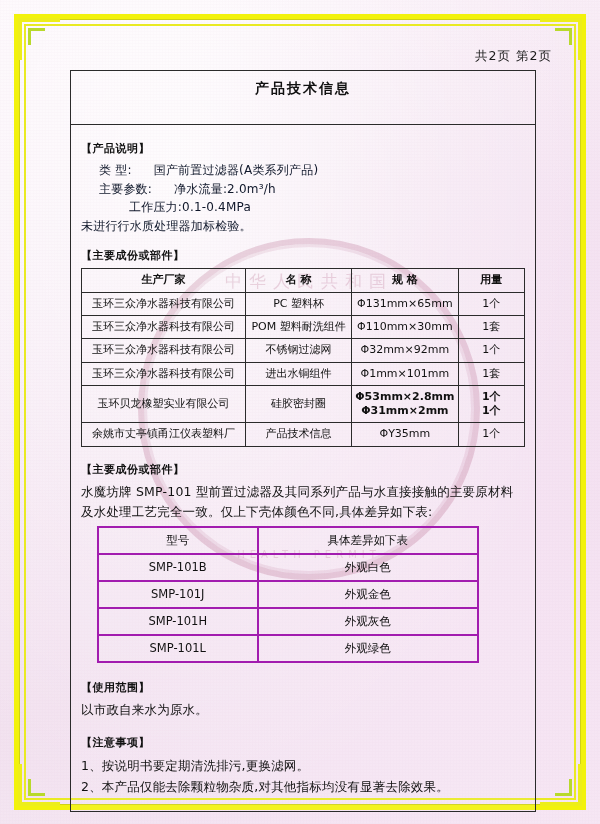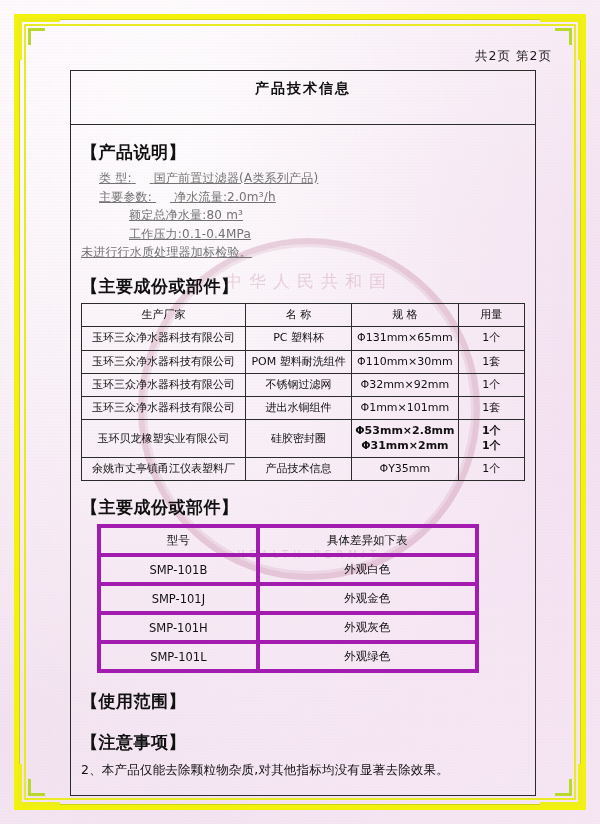"【产品说明】" .sect-head { font-size: 17px -> 11px }
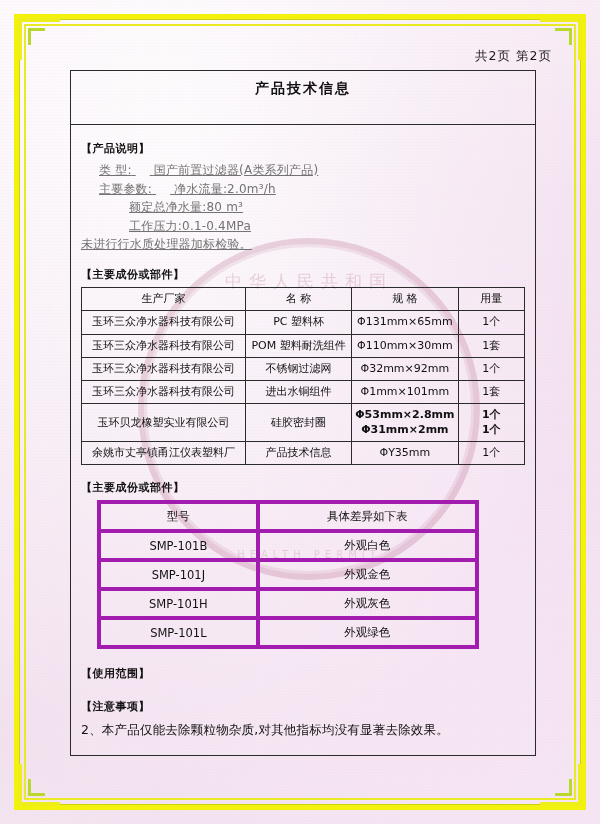"类 型: 国产前置过滤器(A类系列产品)" .line { color: #737373 -> #0f172a; text-decoration: underline -> none }
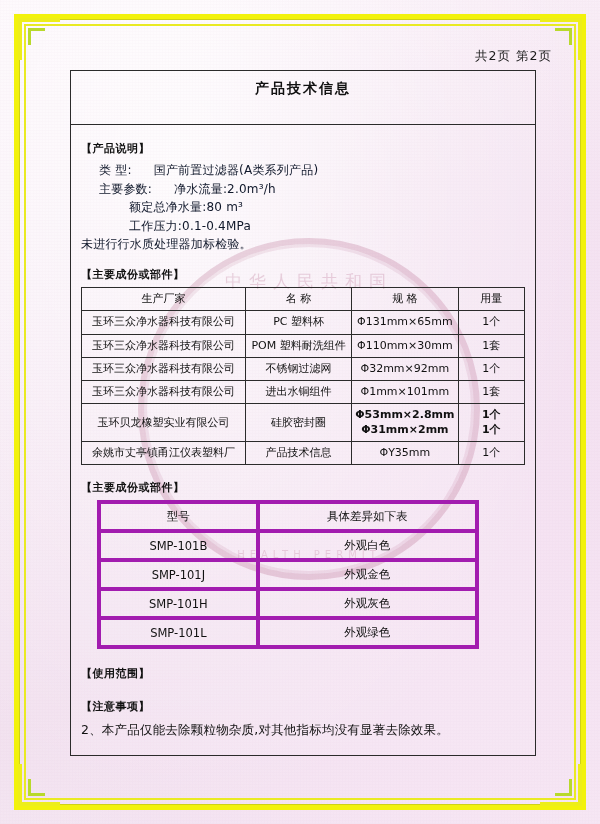"额定总净水量:80 m³" div.line { html: <div>额定总净水量:80 m³</div> -> none }
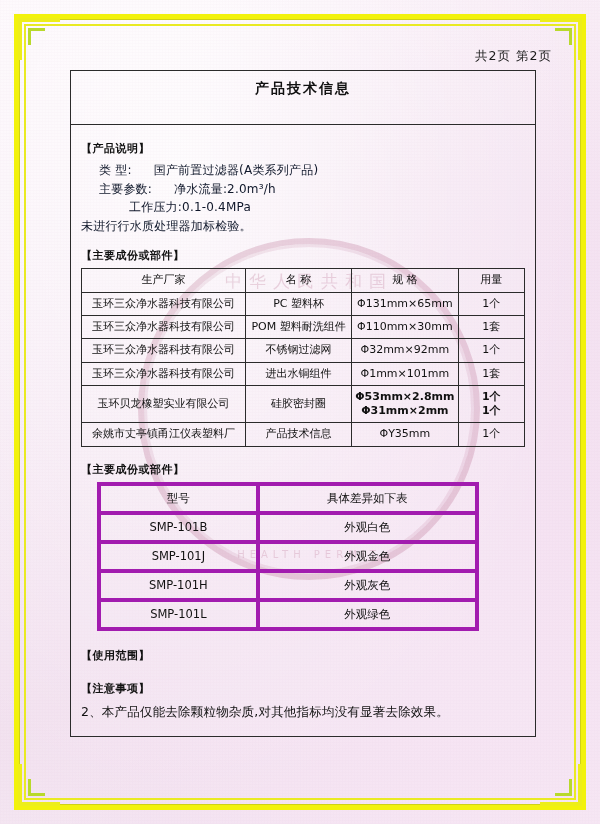"生产厂家" table.grid th { font-weight: normal -> bold }
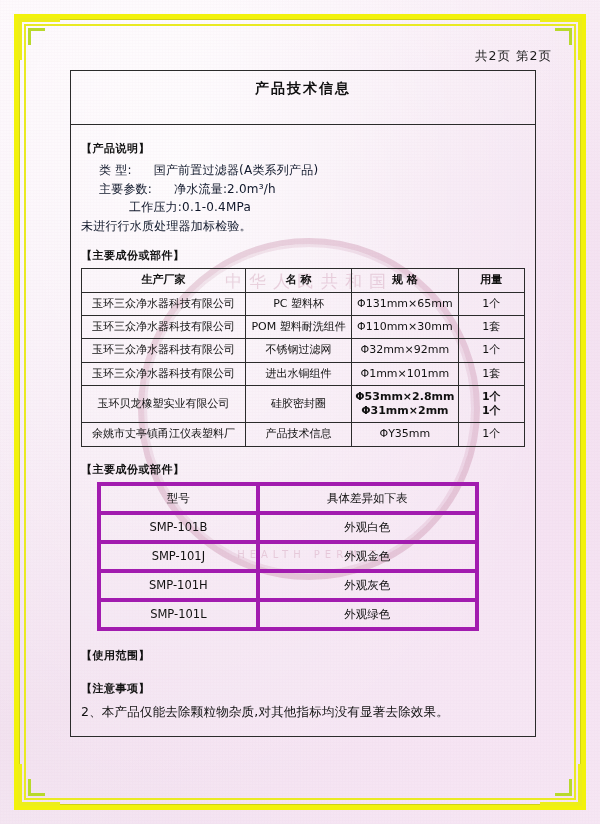"水魔坊牌 SMP-101" div.para { html: none -> <div>水魔坊牌 SMP-101 型前置过滤器及其同系列产品与水直接接触的主要原材料及水处理工艺完全一致。仅上下壳体颜色不同,具体差异如下表:</div> }
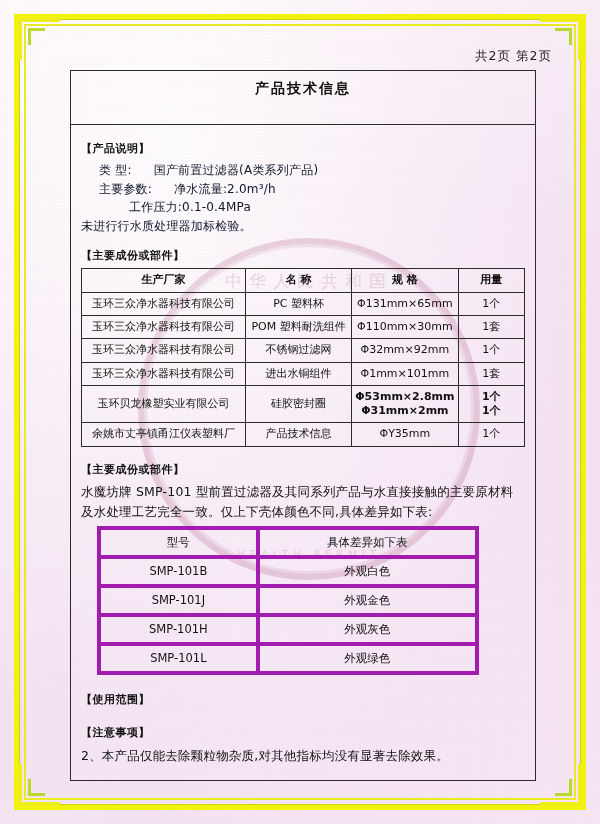"型号" table.grid2 th, table.grid2 td { border: 4px solid #a21caf -> 2px solid #a21caf }
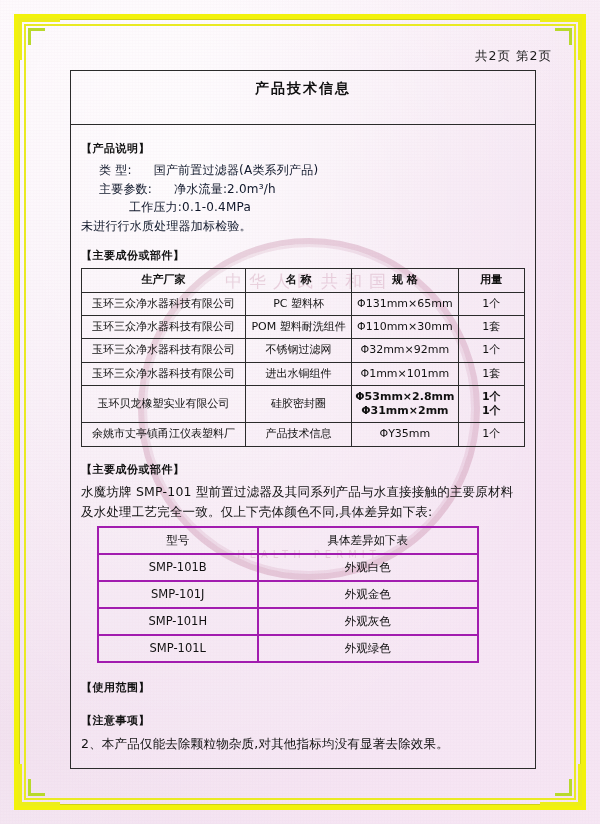"以市政自来水为原水。" div.para { html: none -> <div>以市政自来水为原水。</div> }
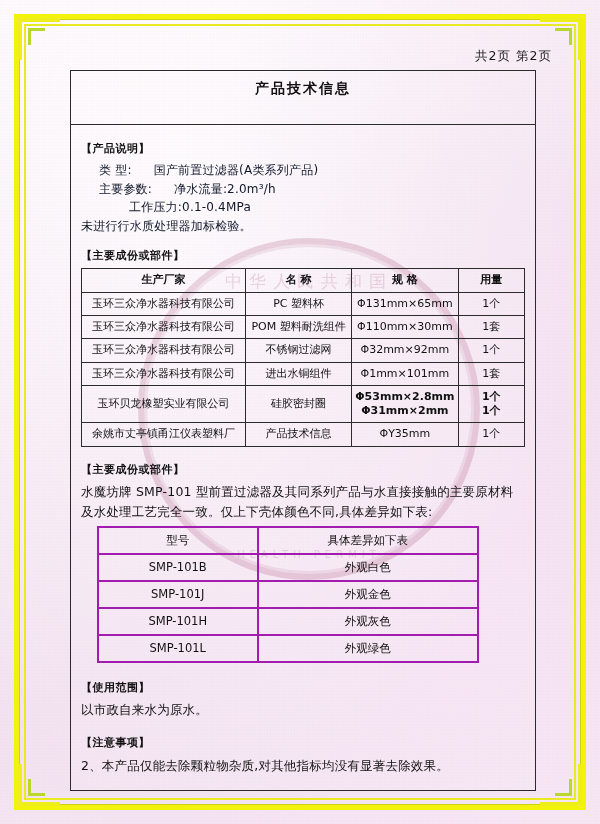"1、按说明书要定期清洗排污,更换滤网。" div.note-line { html: none -> <div>1、按说明书要定期清洗排污,更换滤网。</div> }
